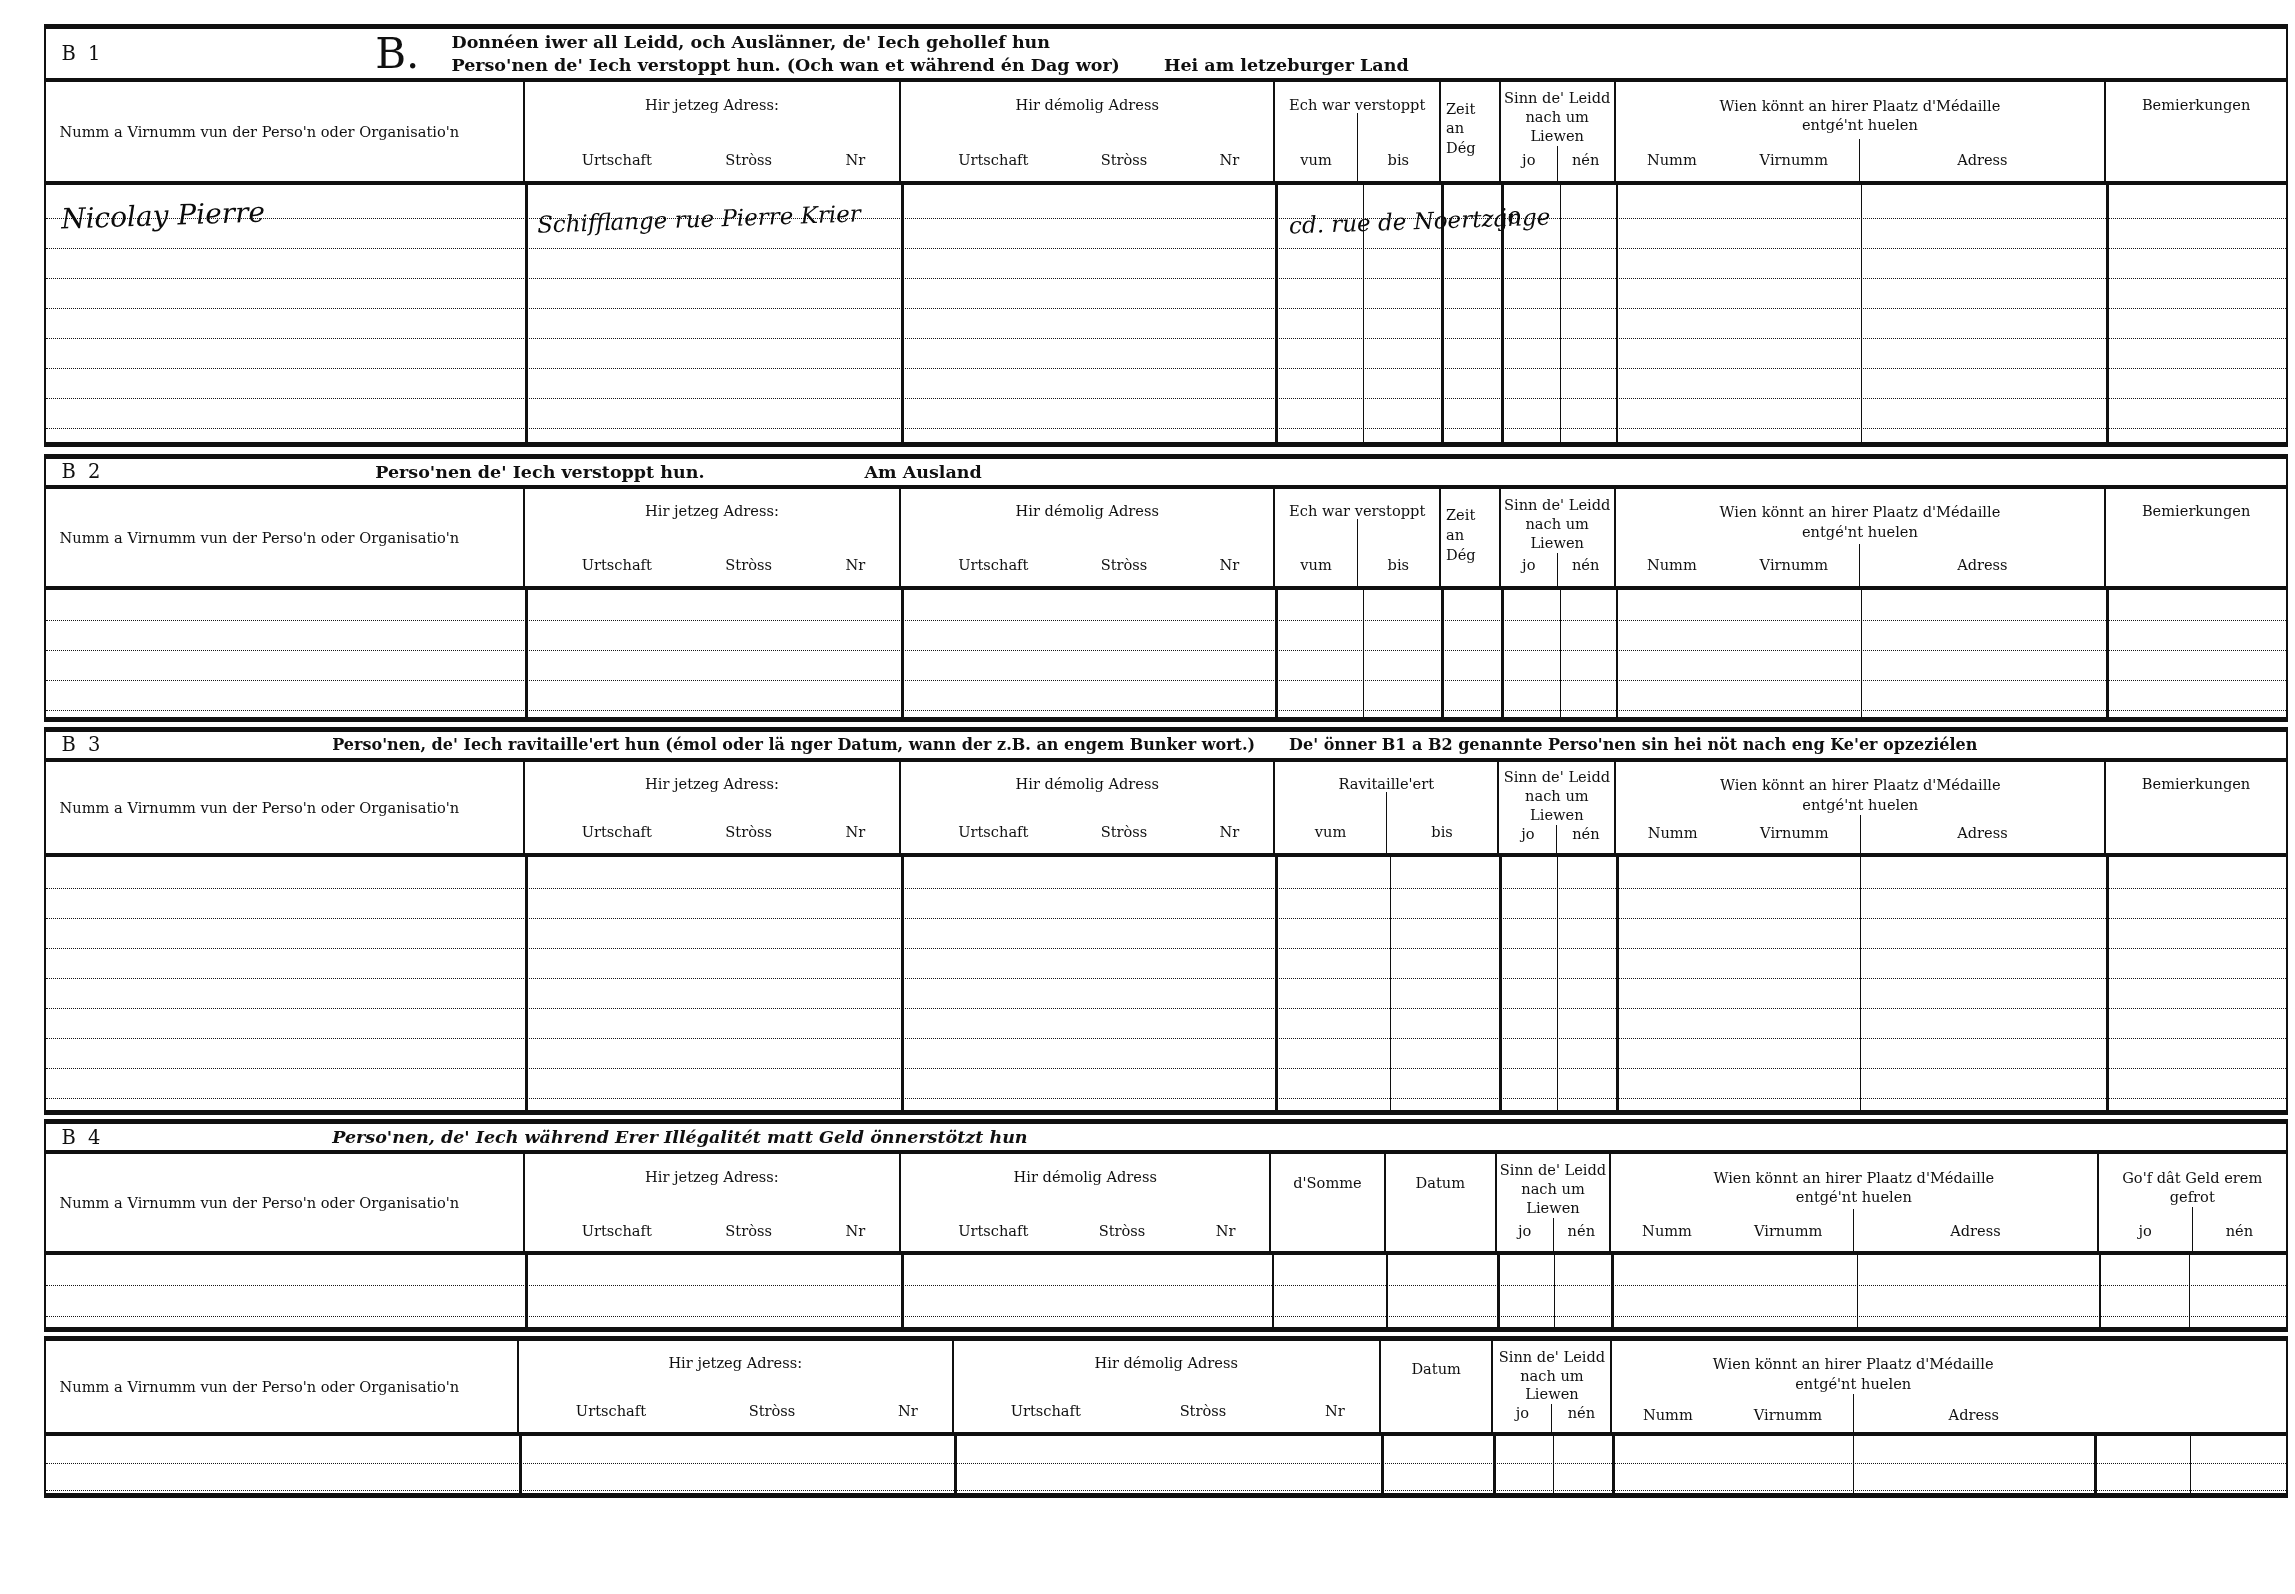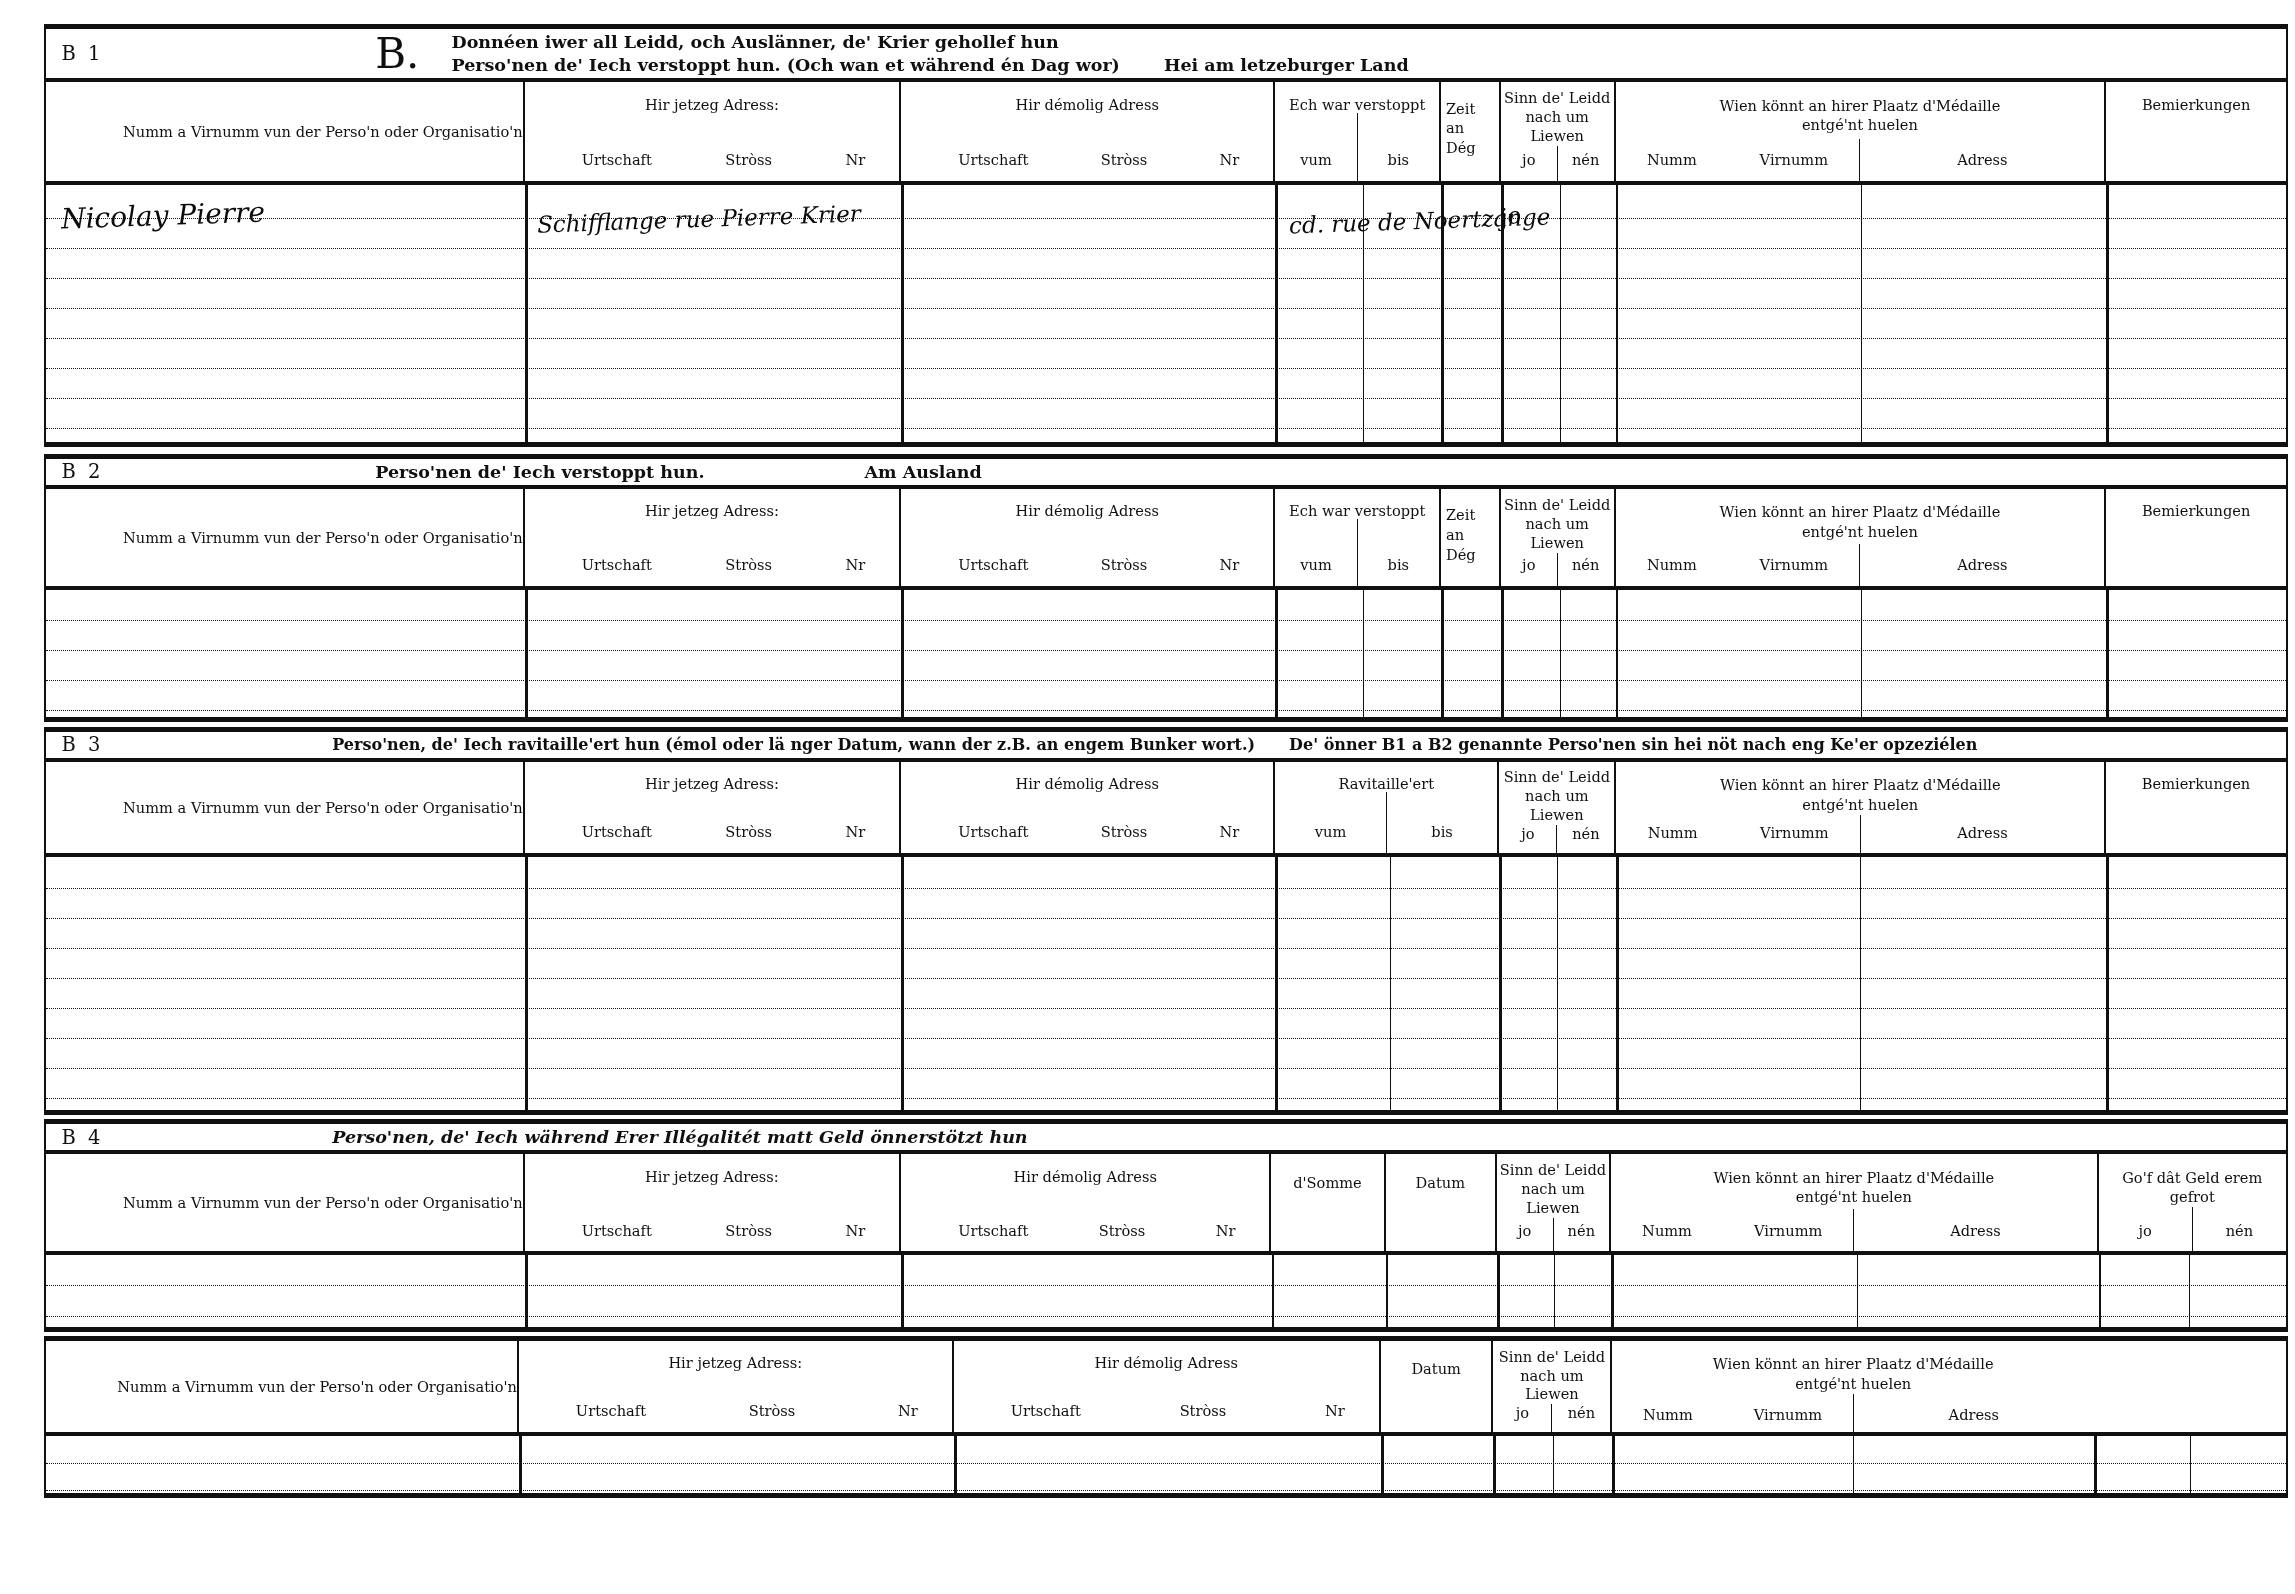"Donnéen iwer all Leidd, och" div { text: Krier -> Iech }
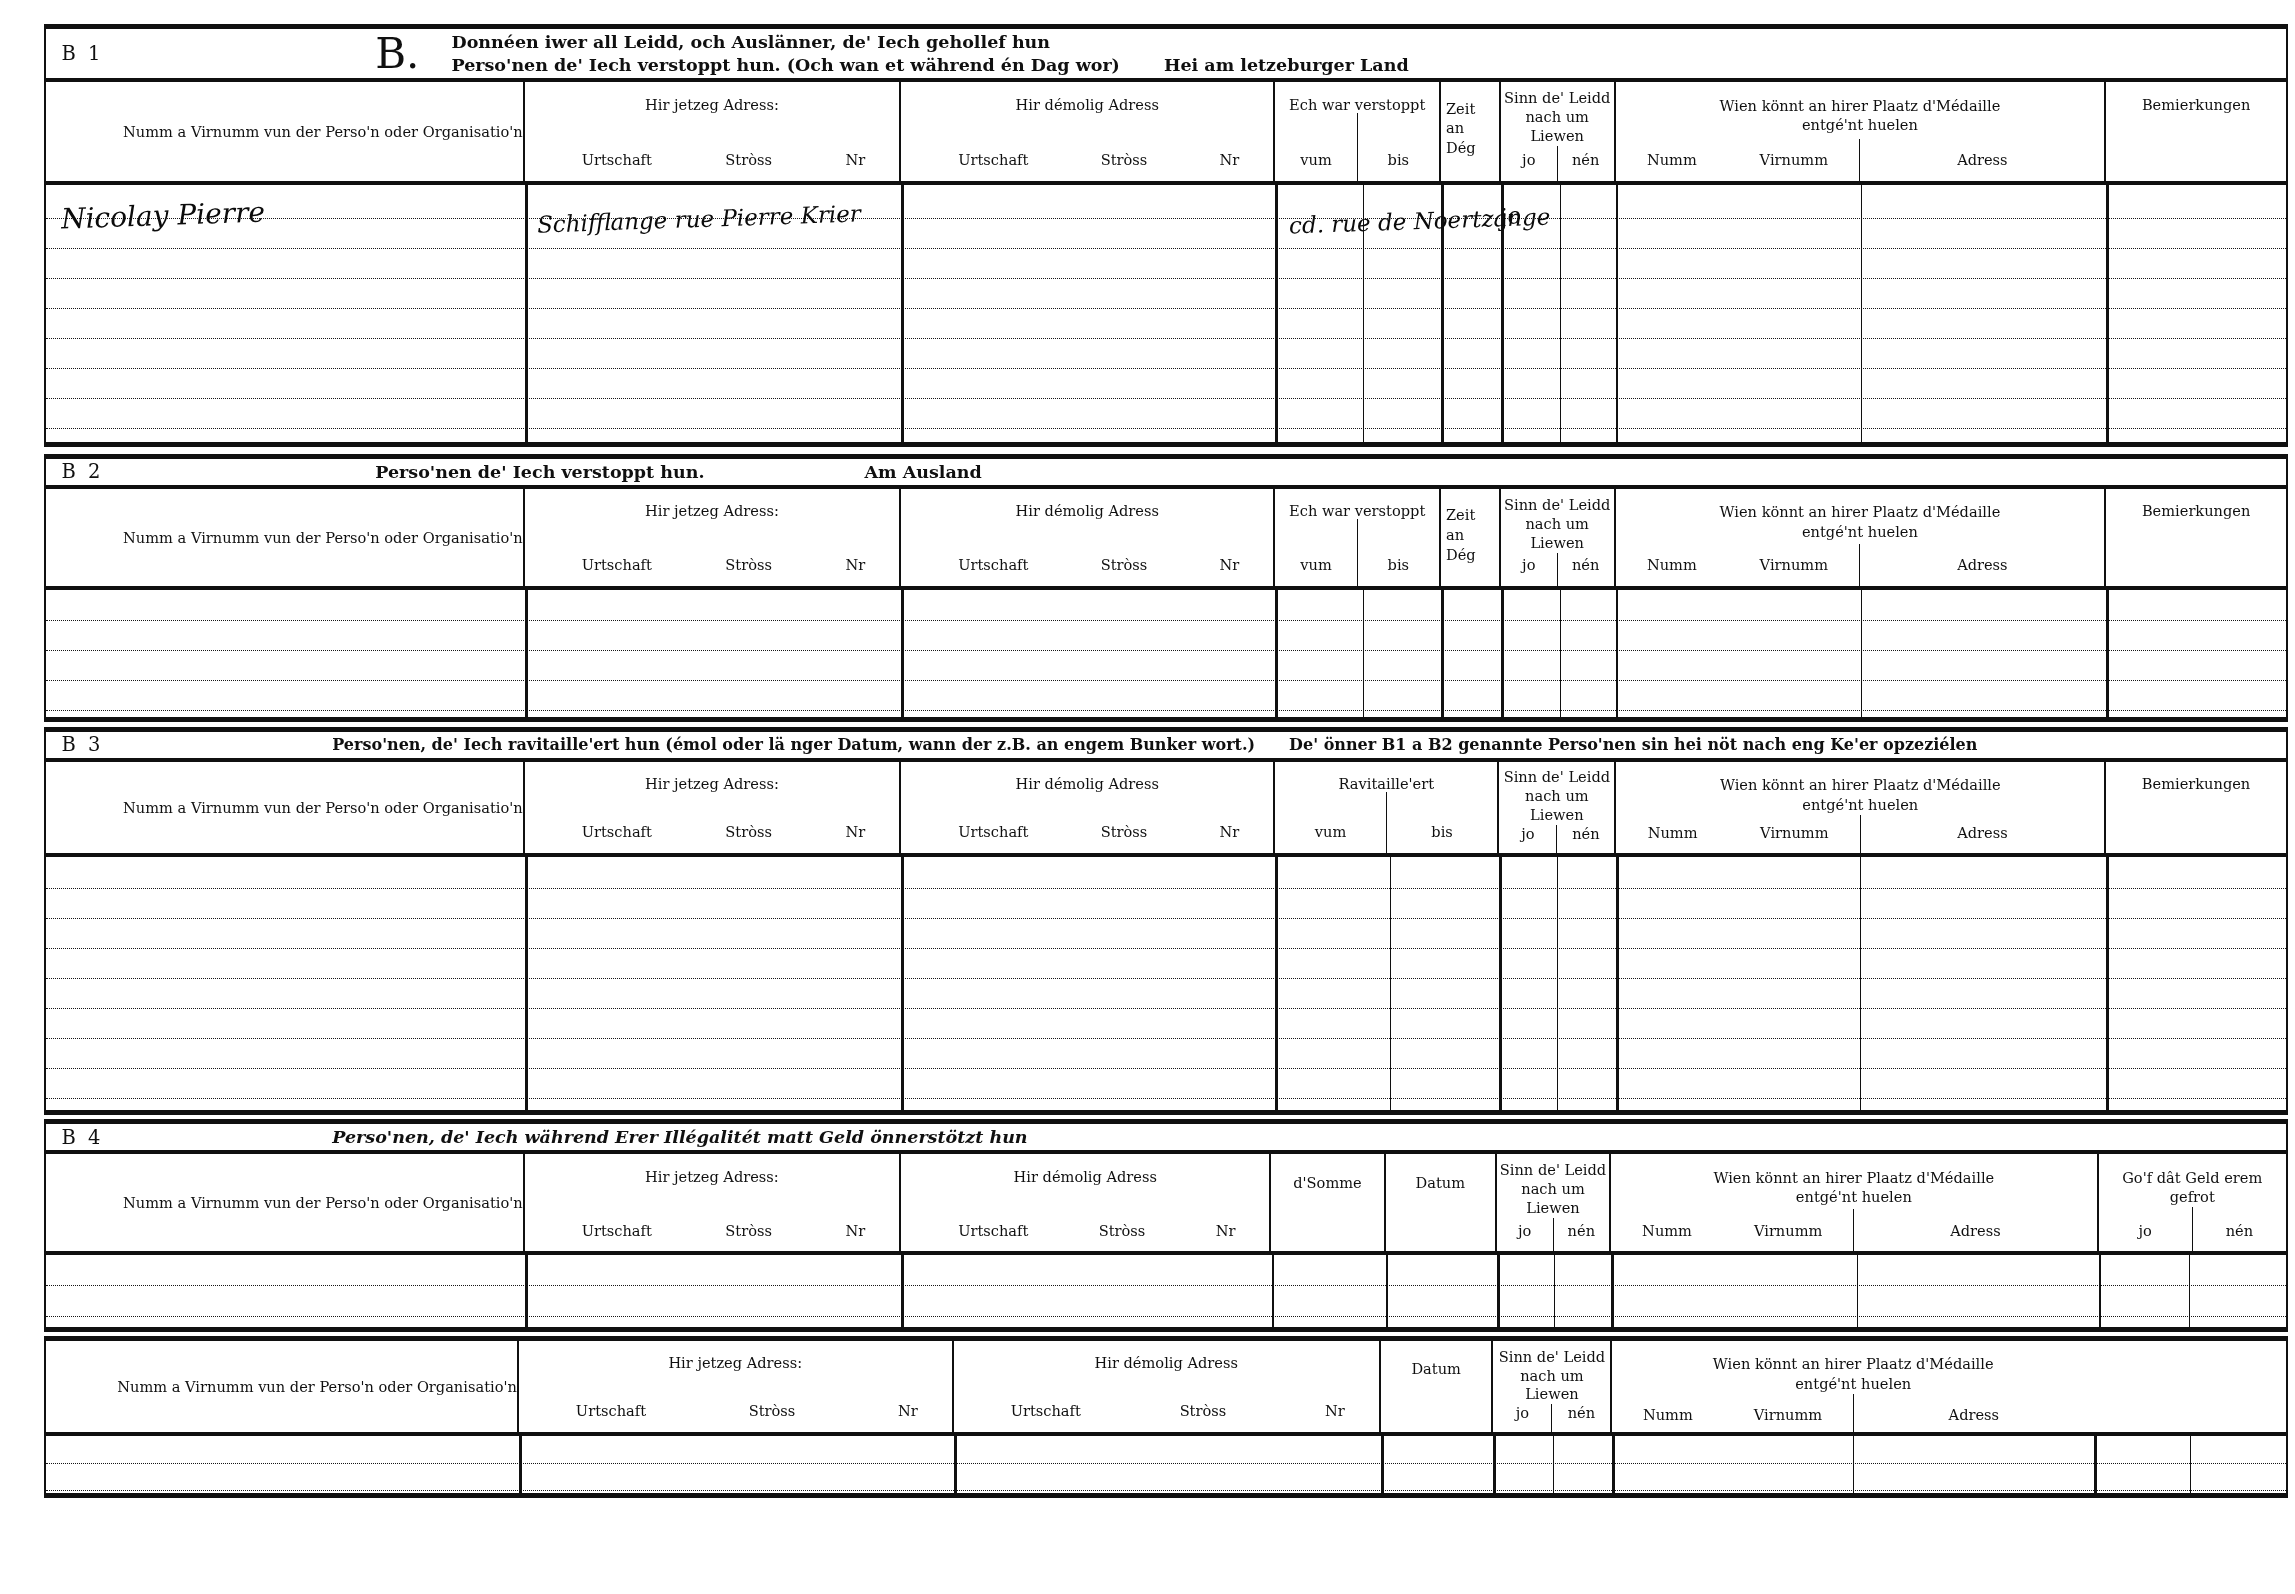"Numm a Virnumm vun der" .hc-mid { text-align: right -> none }
